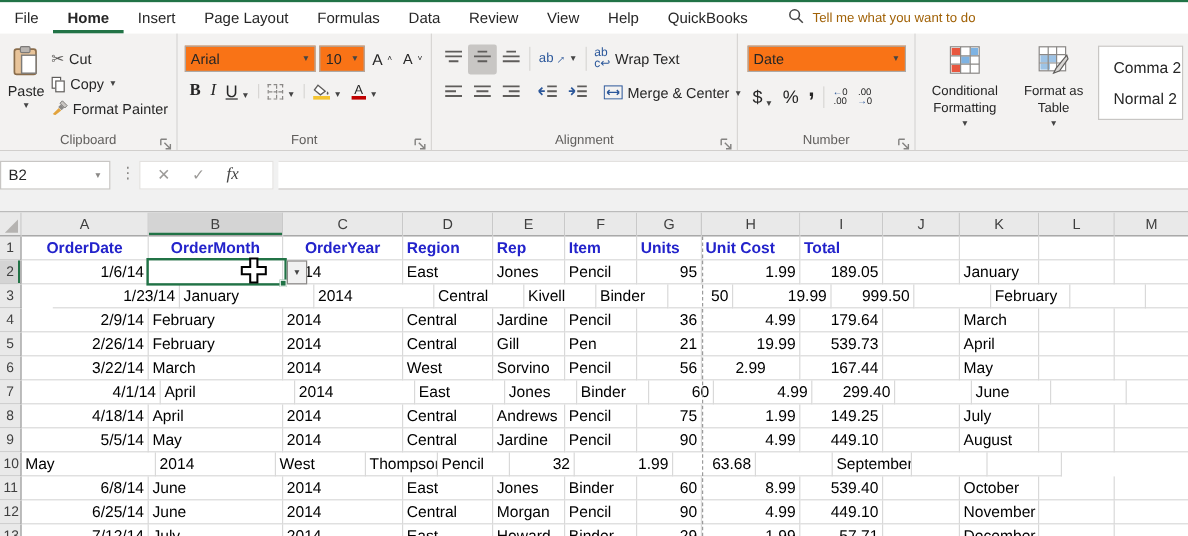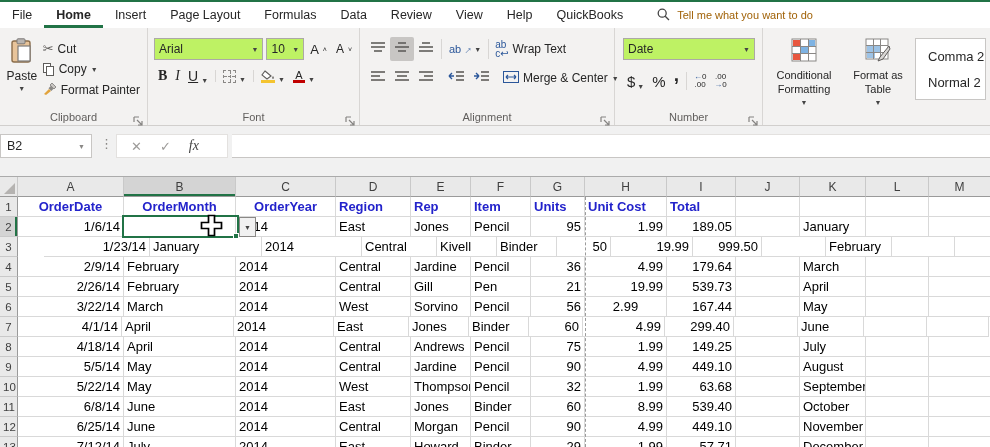"Arial" .combo { background: #bef264 -> #f97316 }
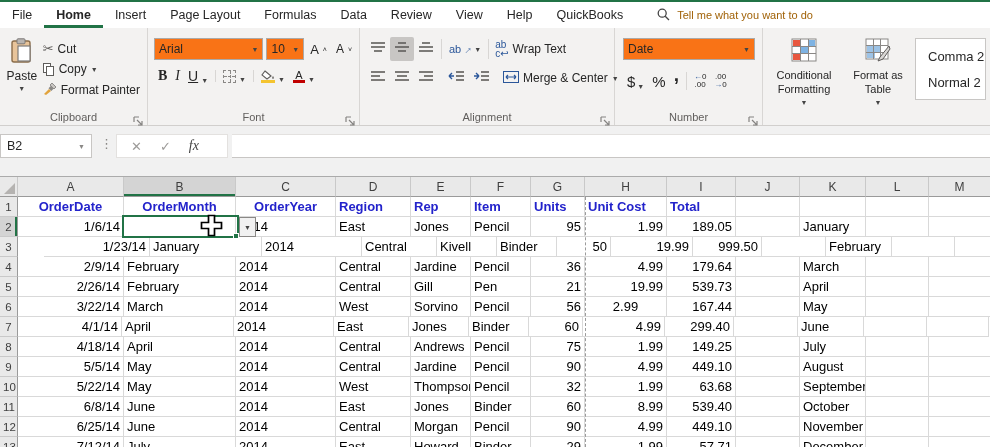"4/1/14" div.gc { width: 104px -> 116px }
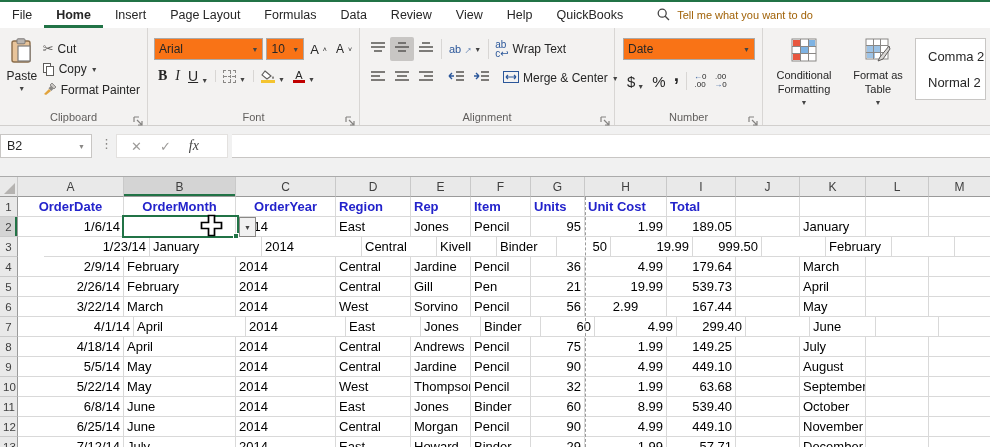"5/22/14" div.gc { html: <div>5/22/14</div> -> none }
